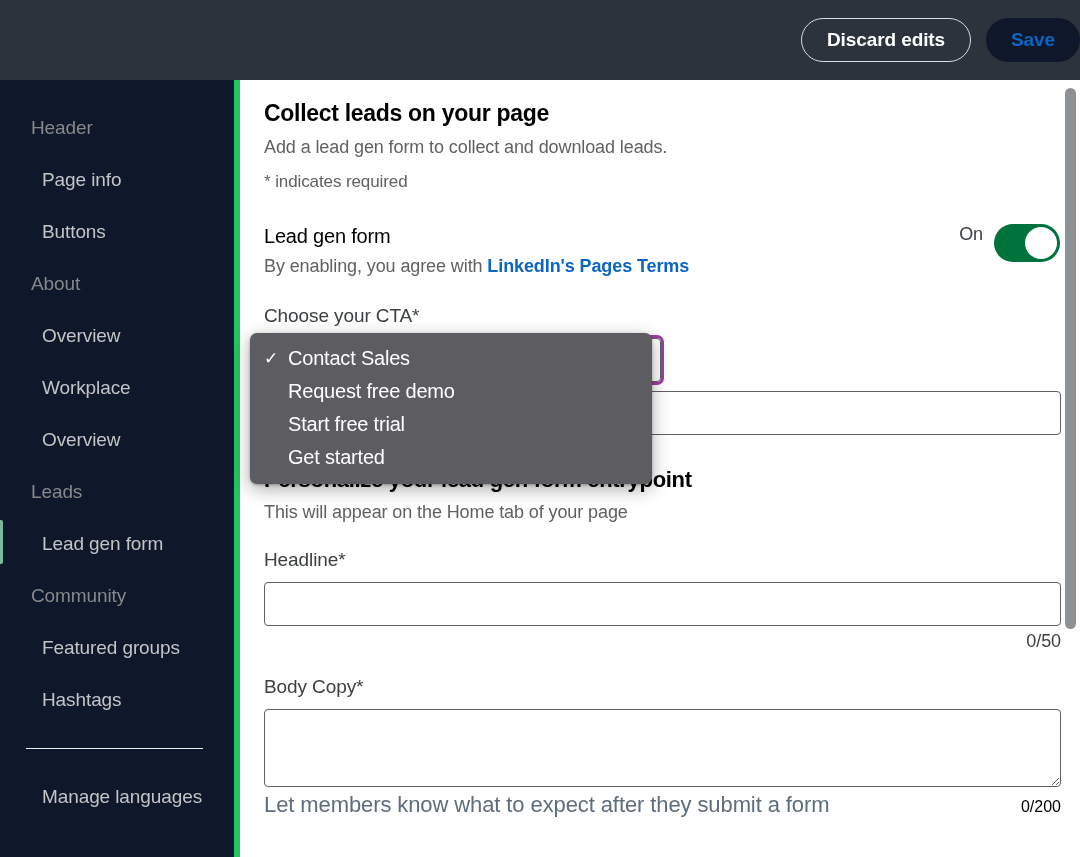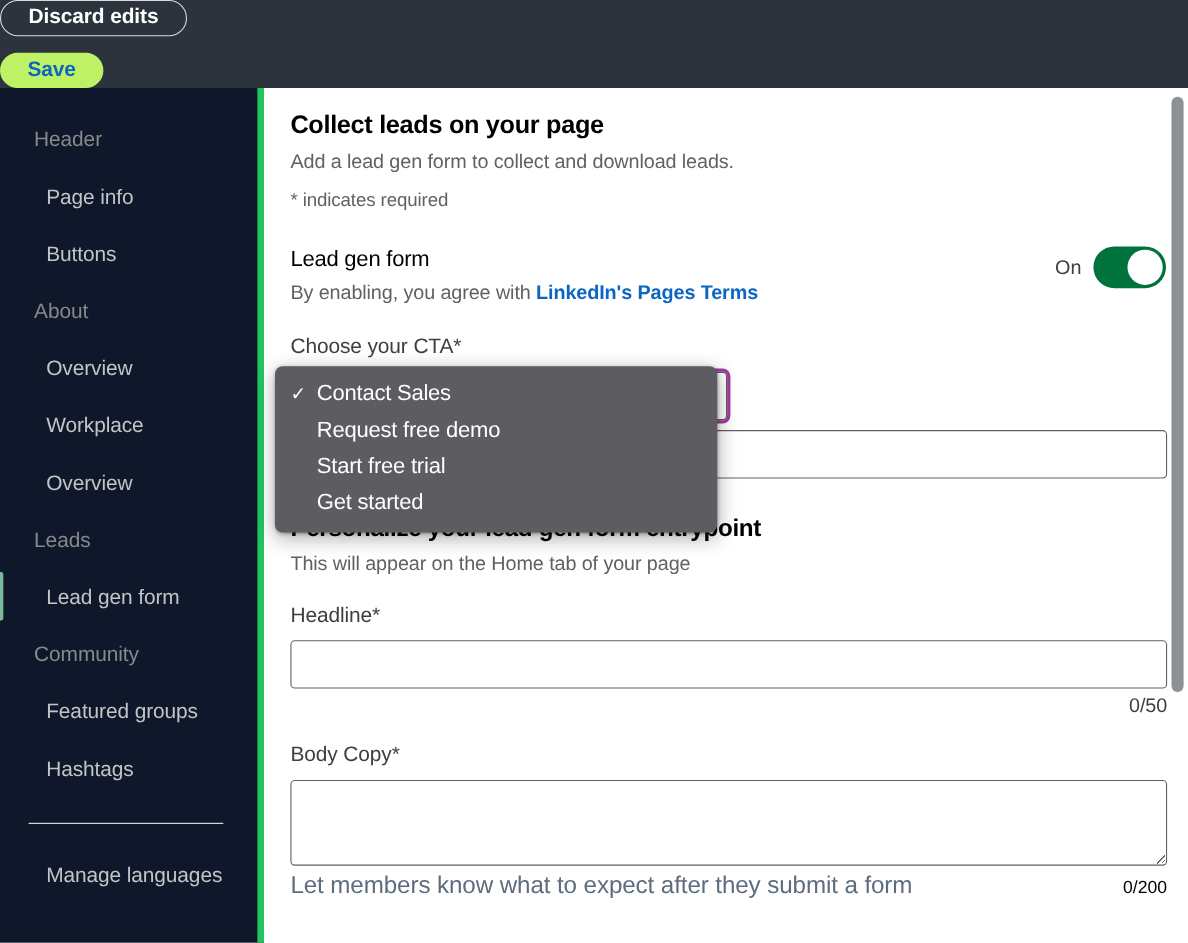"Discard edits" .topbar { align-items: flex-start -> center; flex-direction: column -> none; padding-right: 31px -> none }
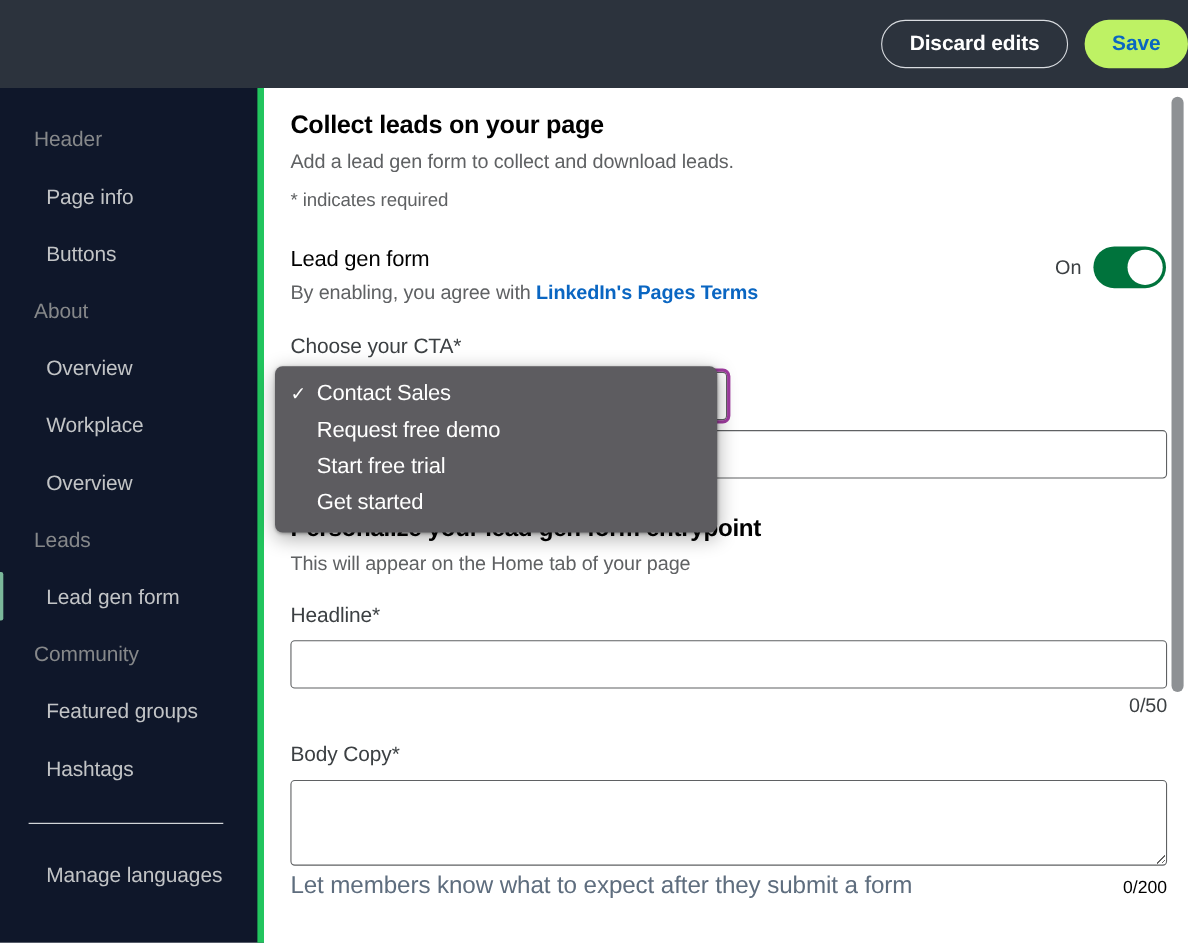"Save" .btn-save { background: #bef264 -> #0f172a }
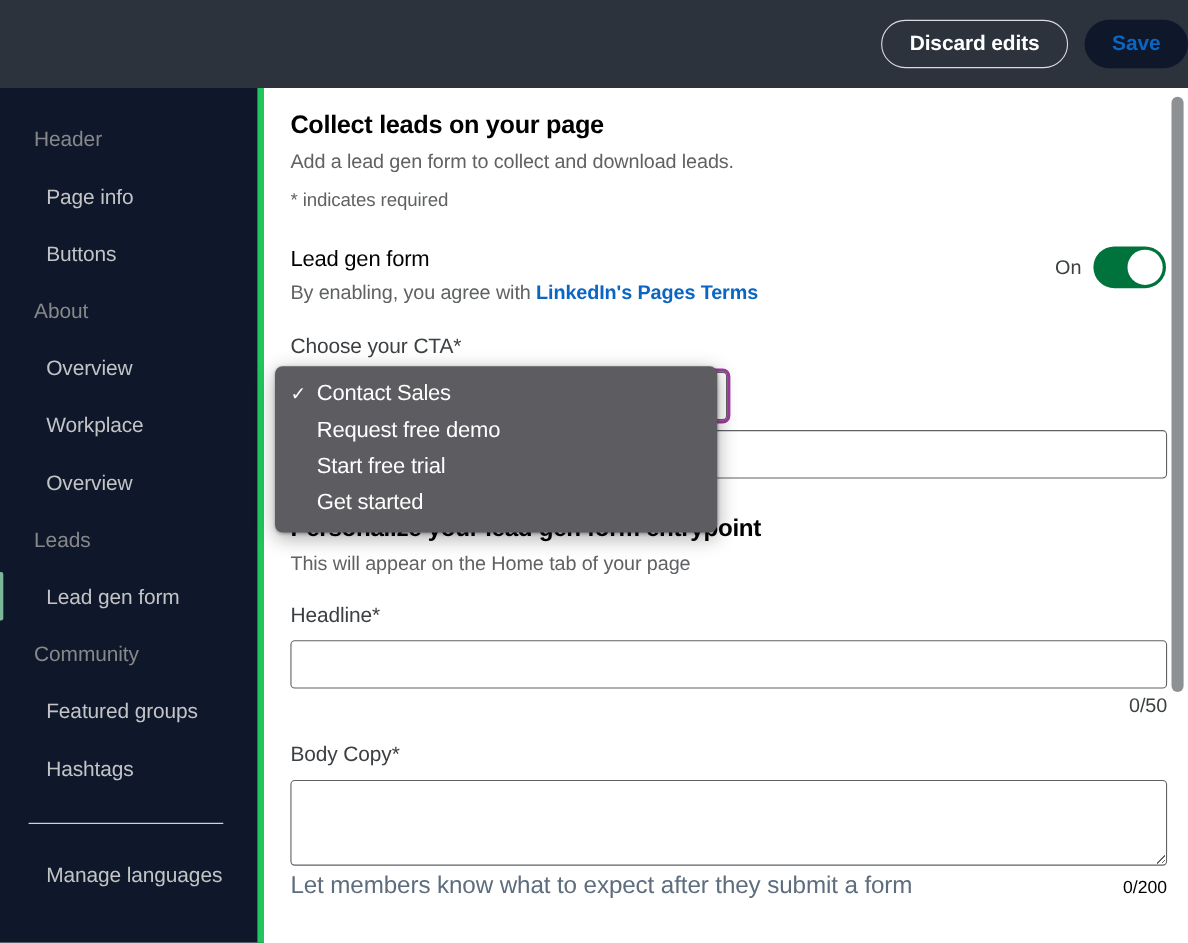"On" .toggle-right { align-items: center -> none }
